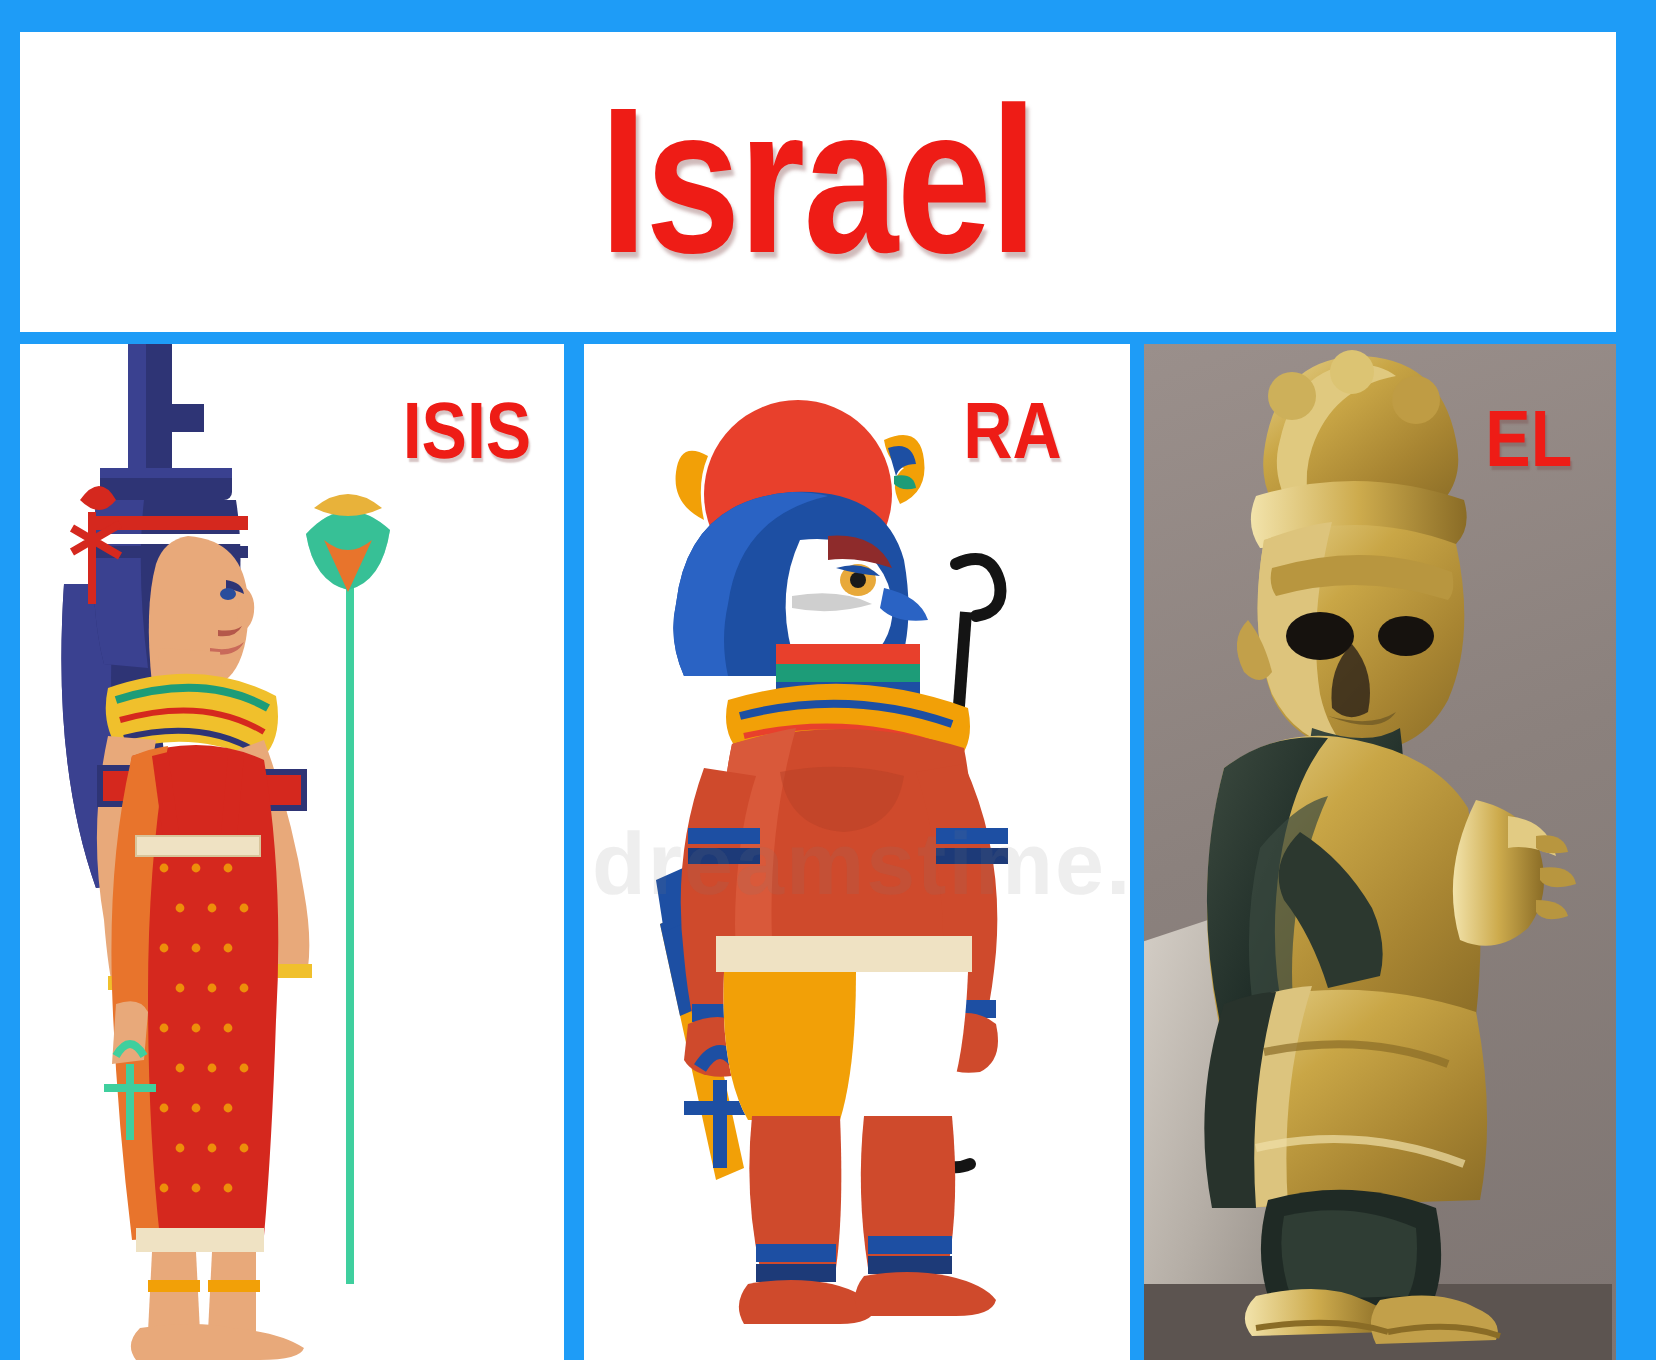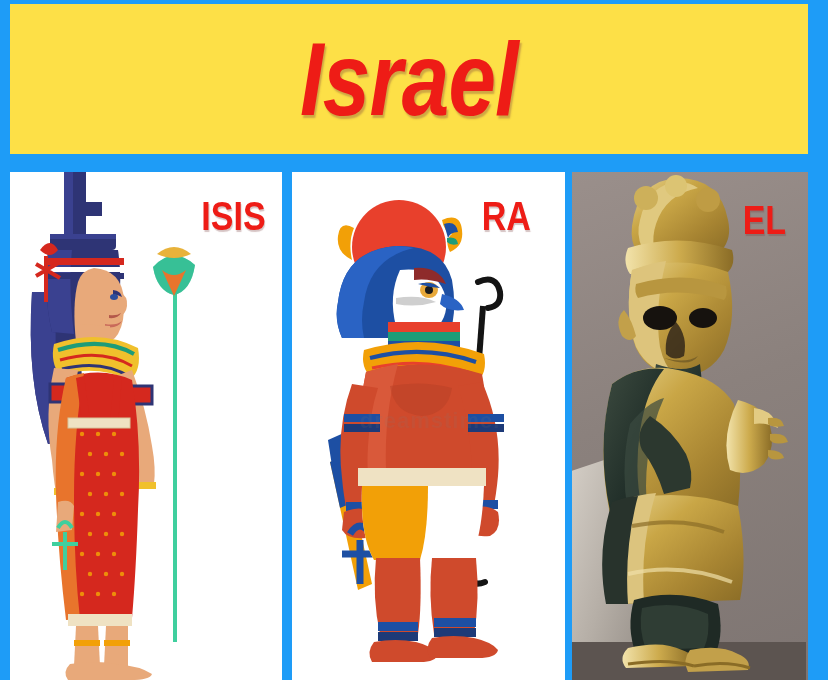"Israel" .title-card { background: #fde047 -> #ffffff; font-style: italic -> none; top: 4px -> 16px }
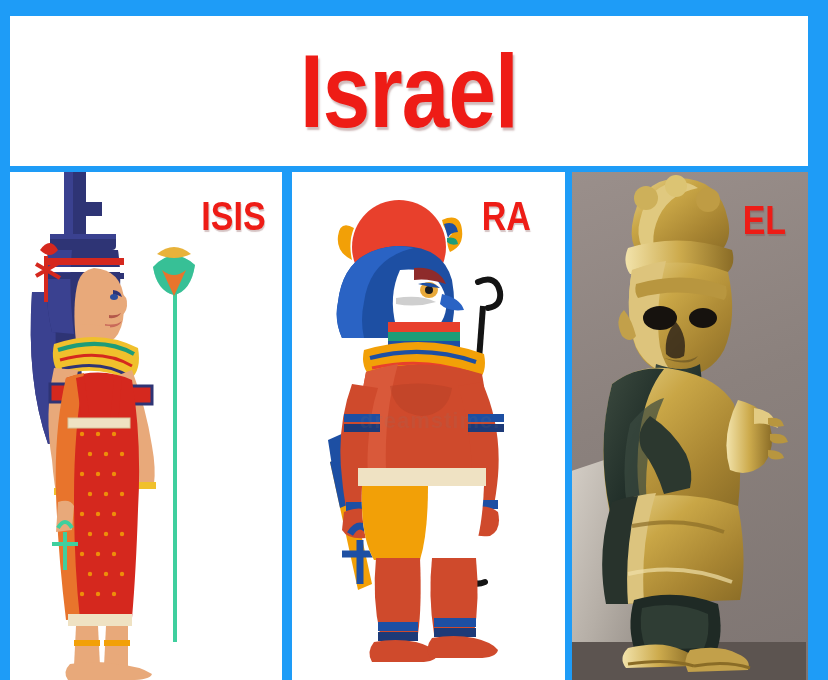"dreamstime." .watermark { font-size: 22px -> 44px }
